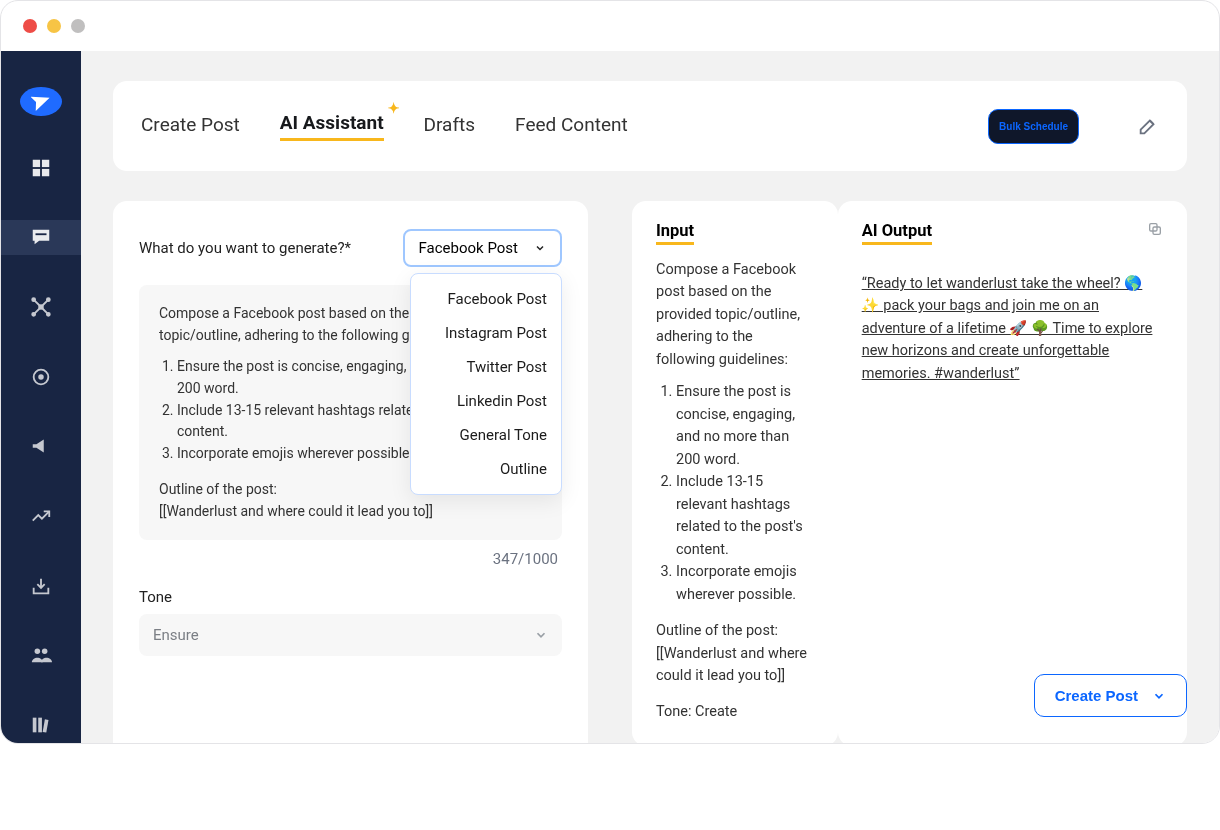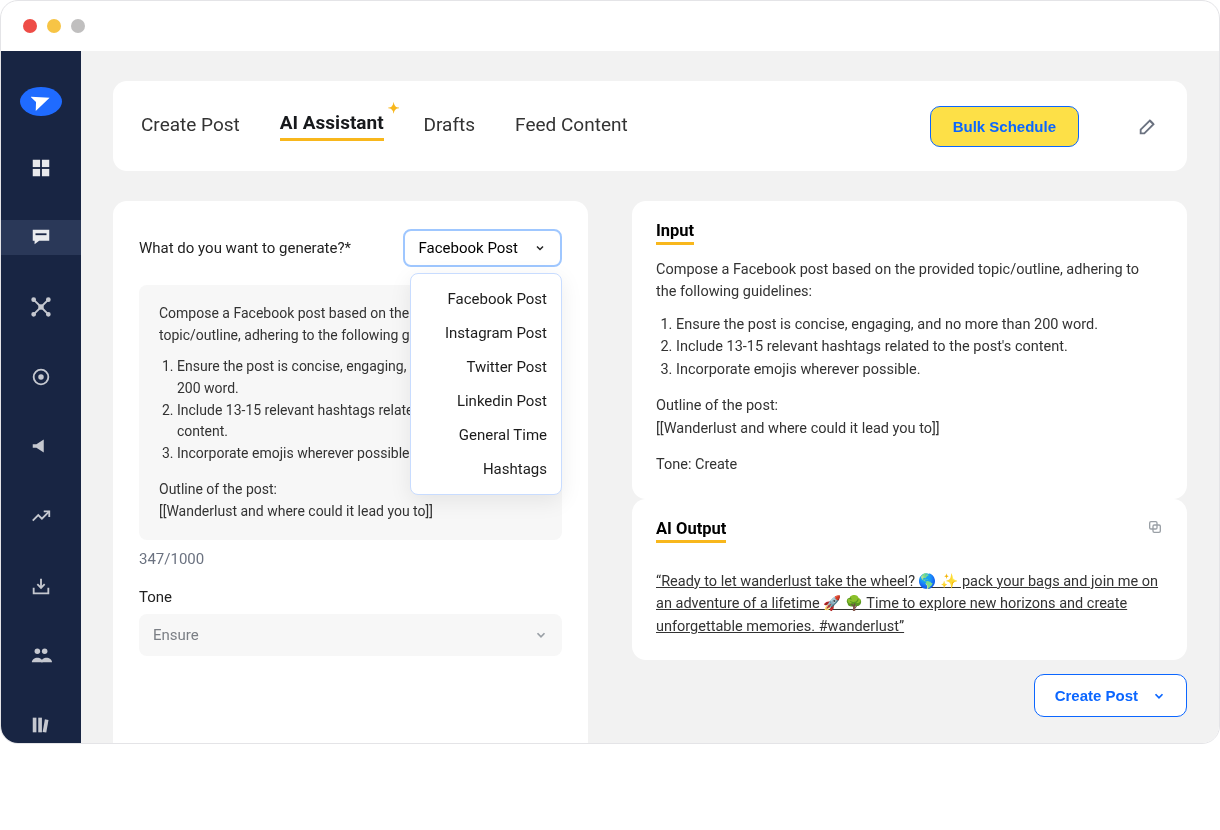"Bulk Schedule" .bulk { background: #fde047 -> #0f172a; font-size: 15px -> 10px; padding: 11px 22px -> 11px 10px }
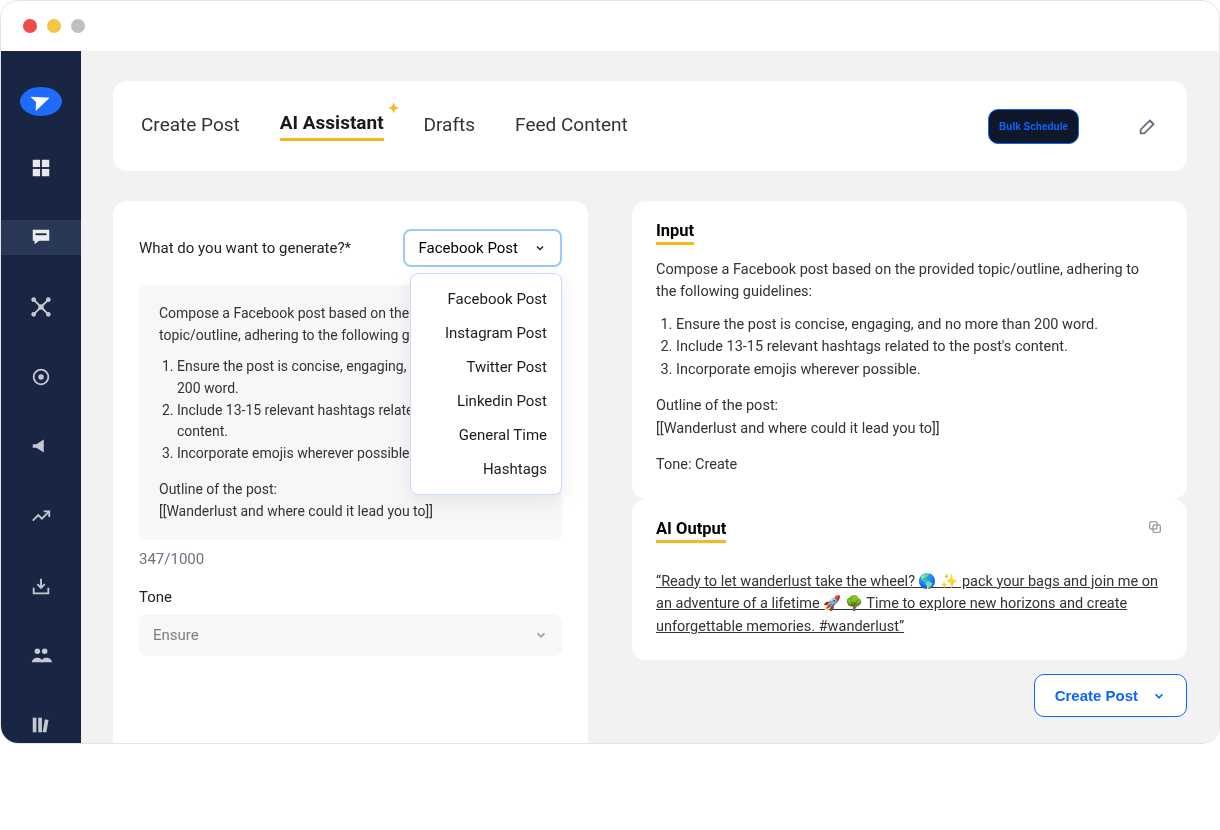"Input" .rightcol { flex-direction: column -> row }
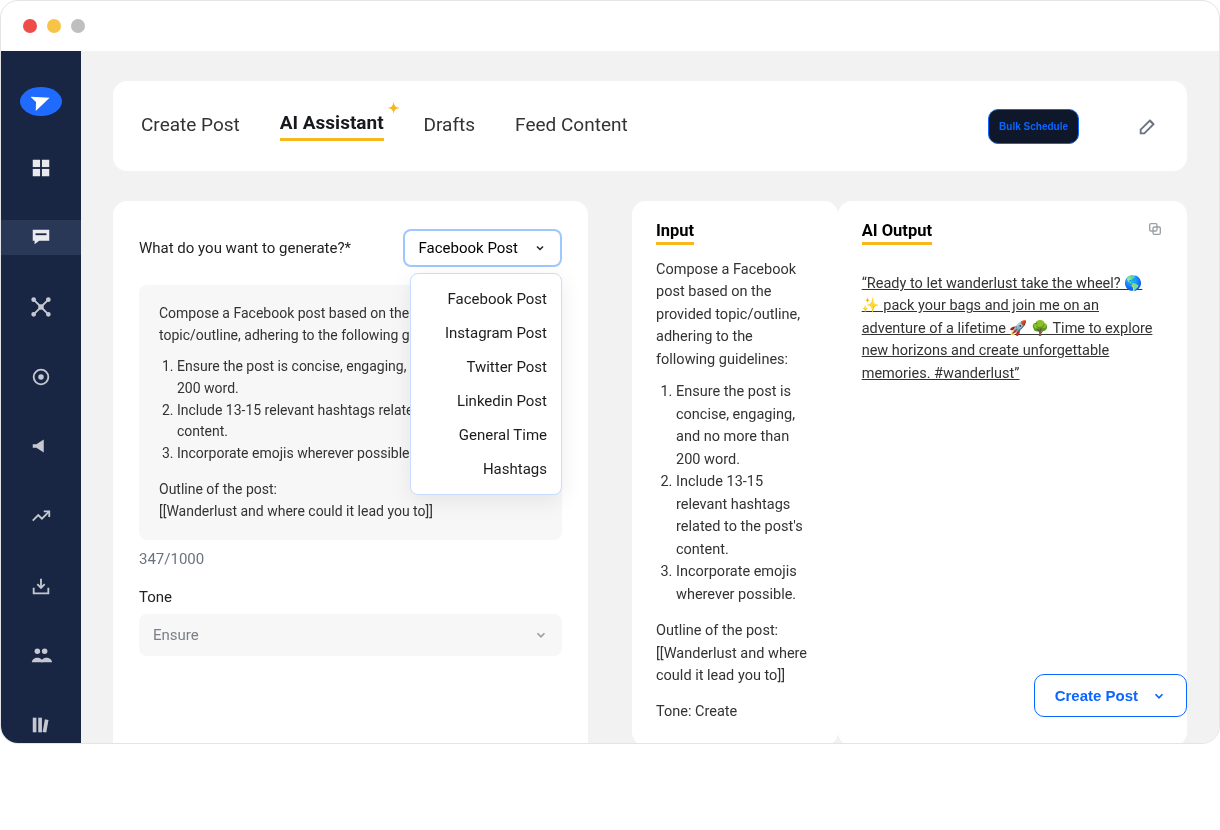"General Time" div.dditem { text: Time -> Tone }
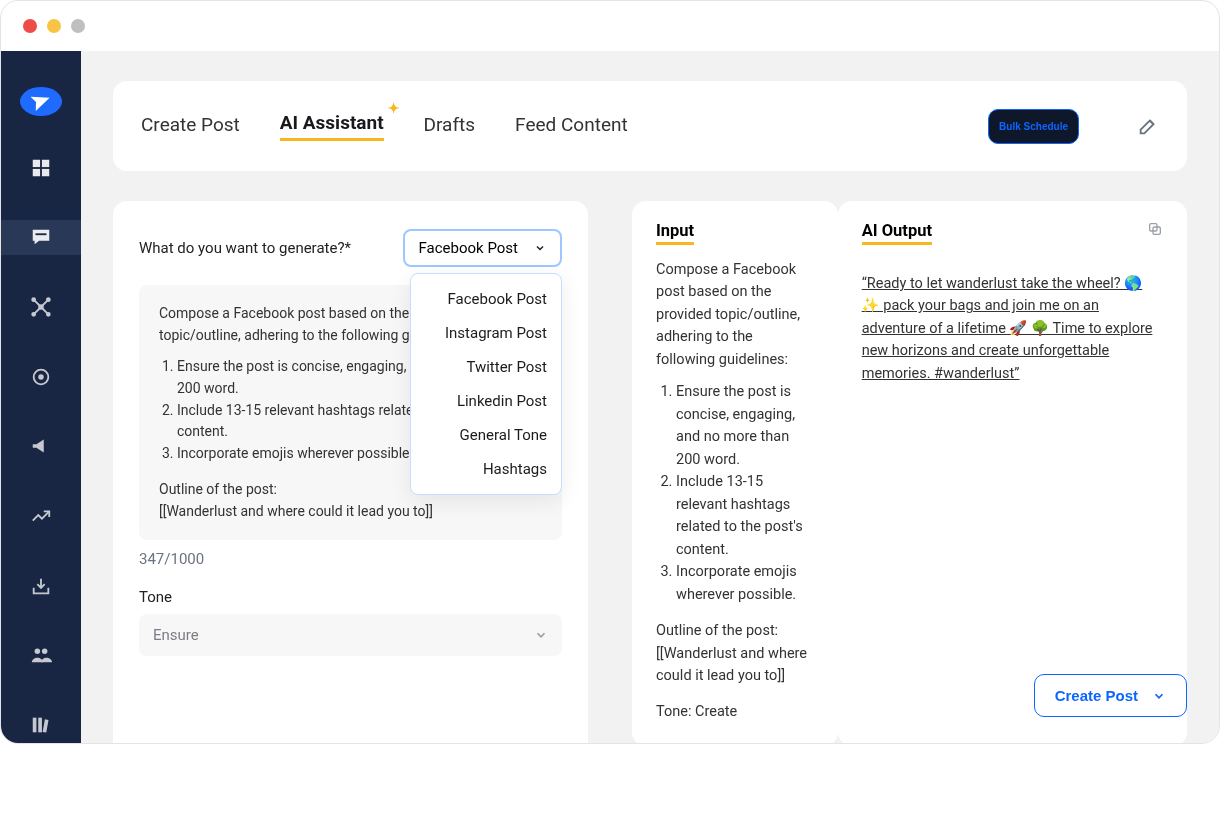"Hashtags" div.dditem { text: Hashtags -> Outline }
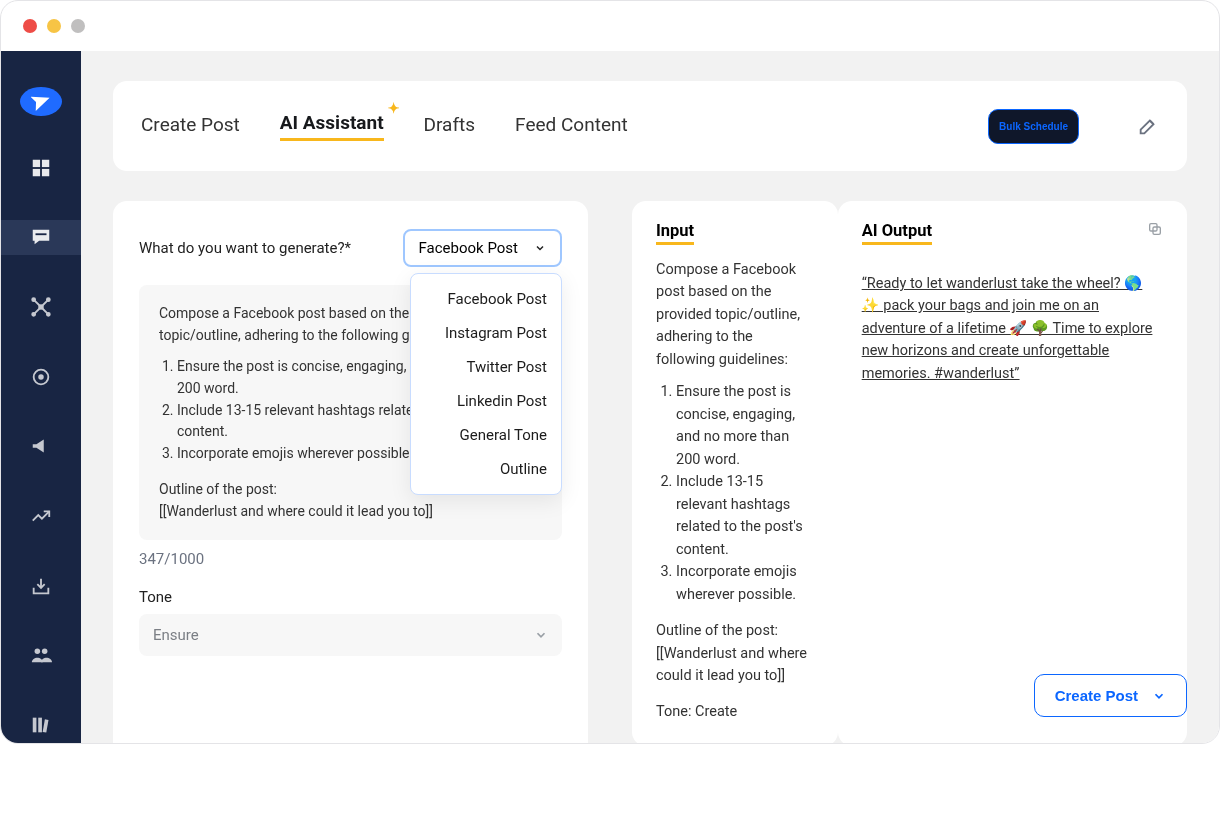"347/1000" .counter { text-align: left -> right }
